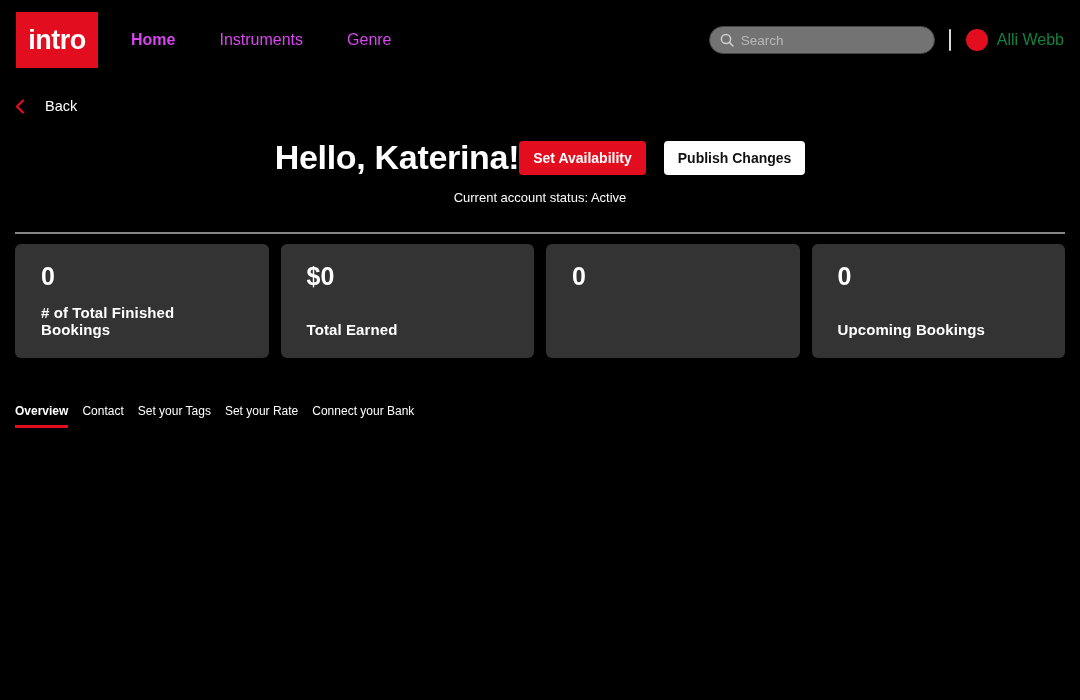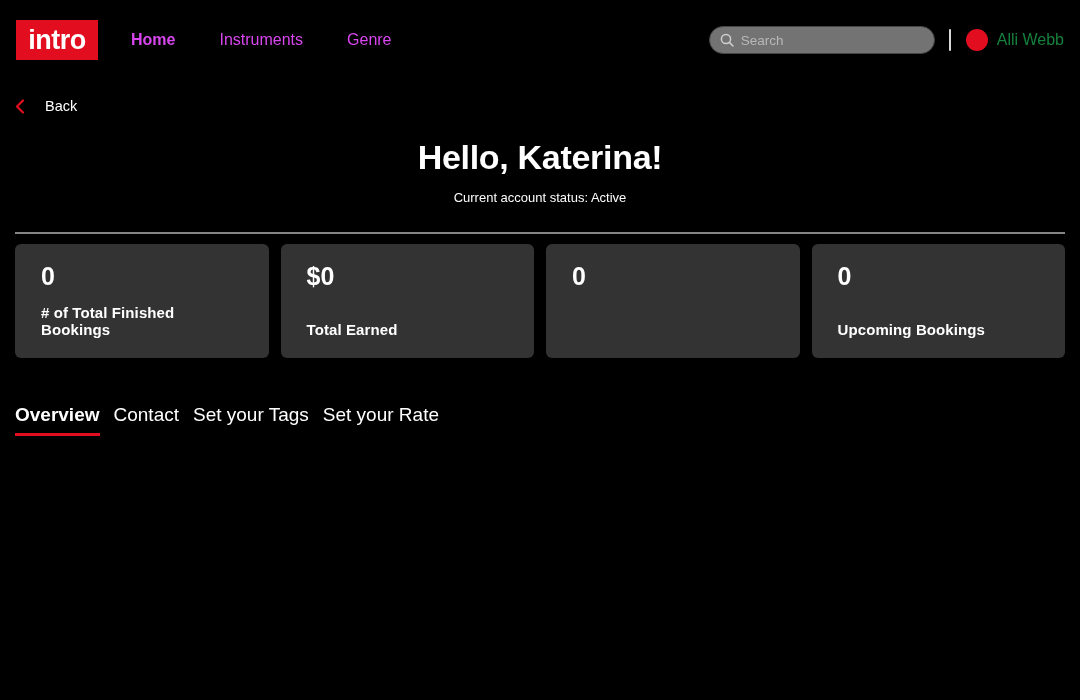"intro" .logo { height: 40px -> 56px }
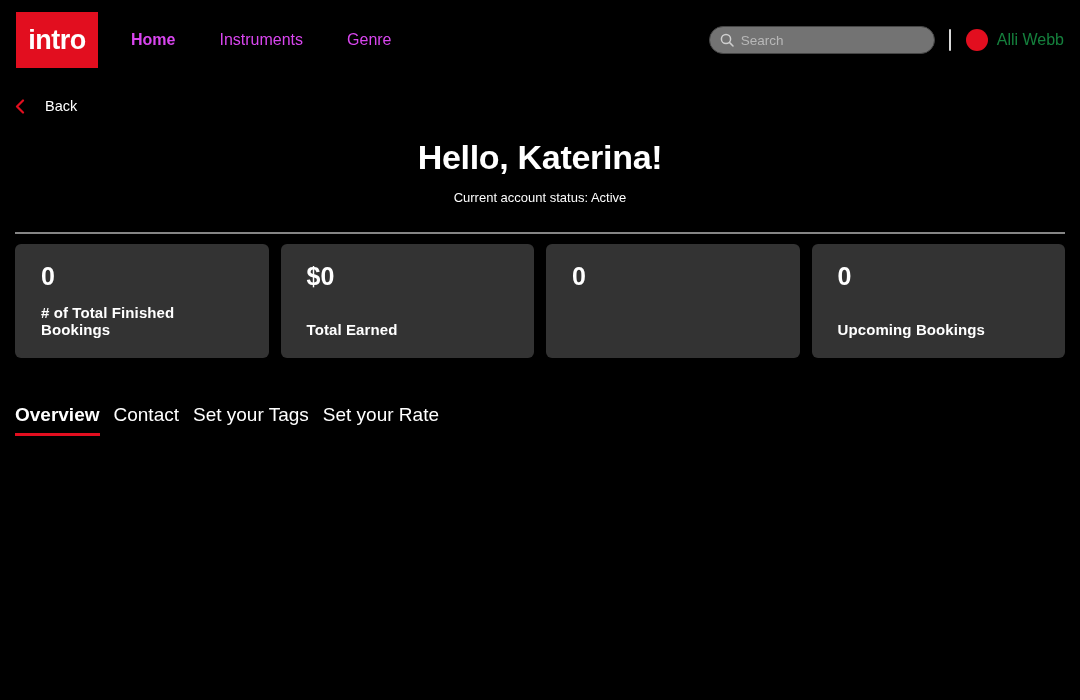"Set Availability" div.actions { html: none -> <div> <button>Set Availability</button> <button>Publish Changes</button> </div> }
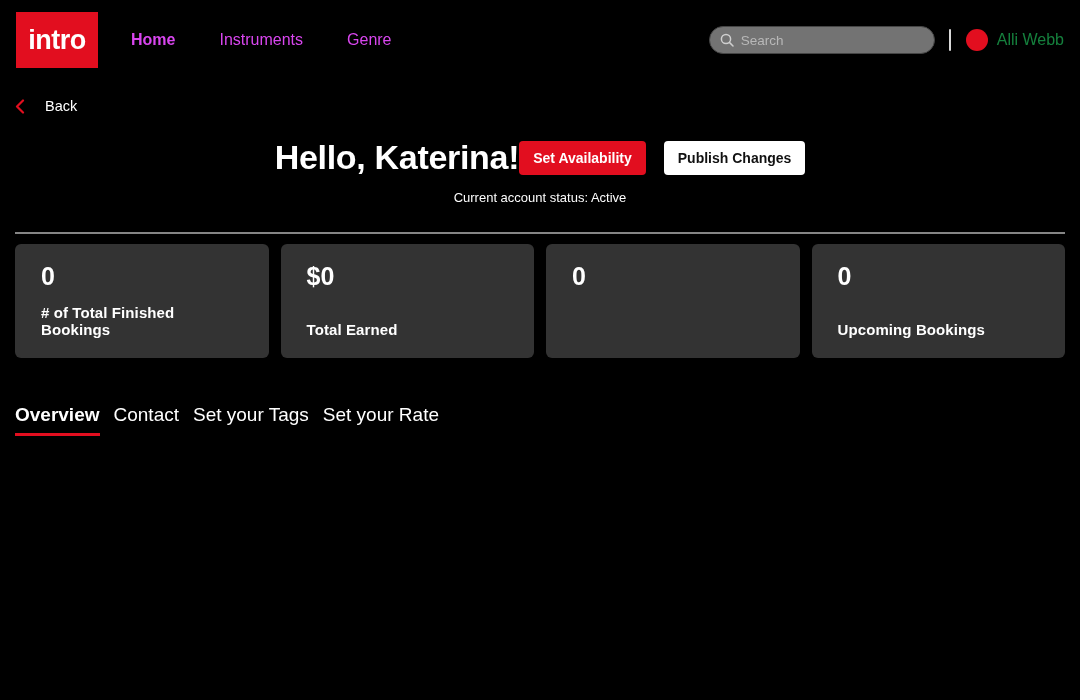"Overview" .tab { font-size: 19px -> 12px }
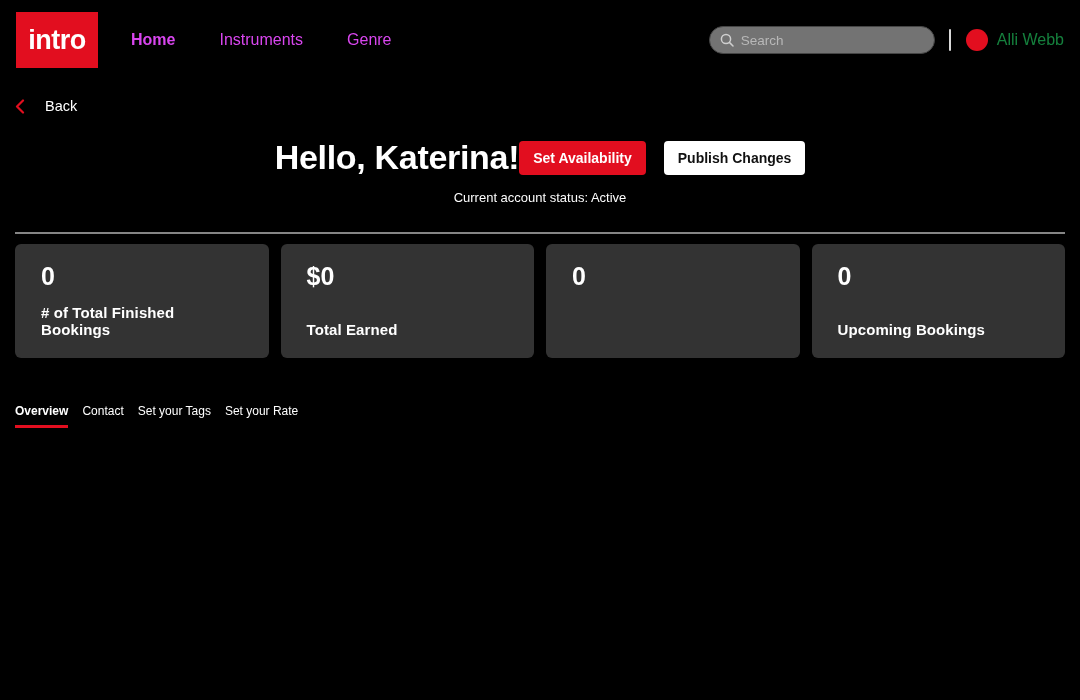"Connect your Bank" span.tab { html: none -> <span>Connect your Bank</span> }
